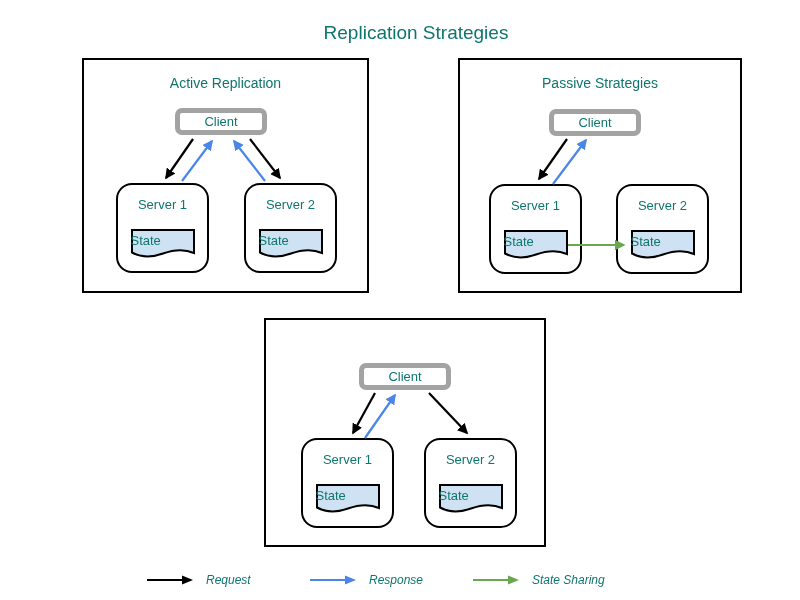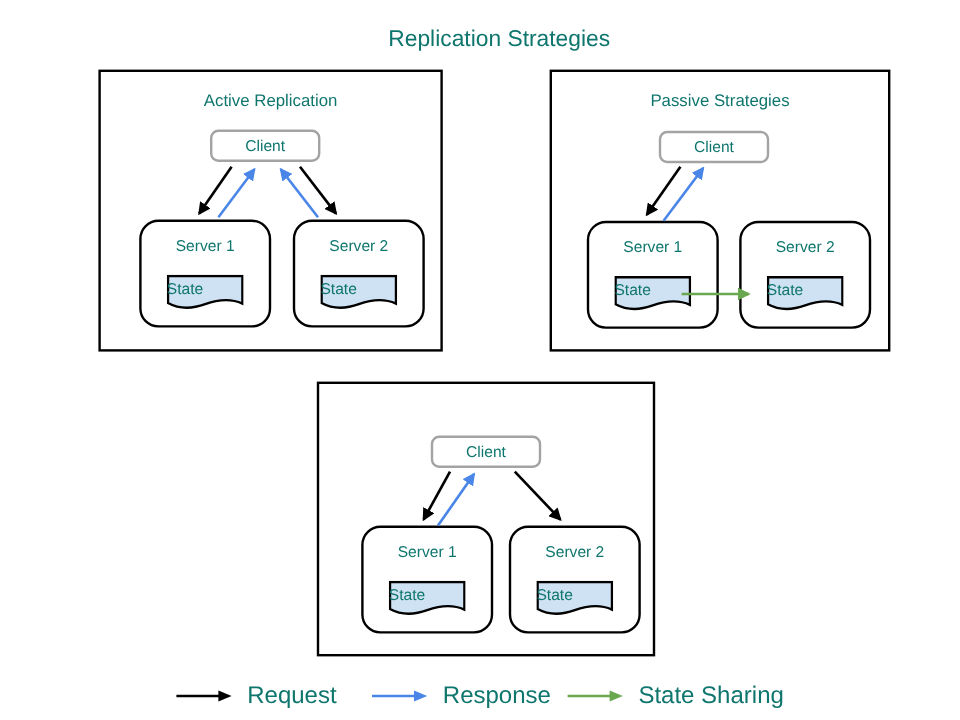"Client" .client { border: 2px solid #a3a3a3 -> 5px solid #a3a3a3 }
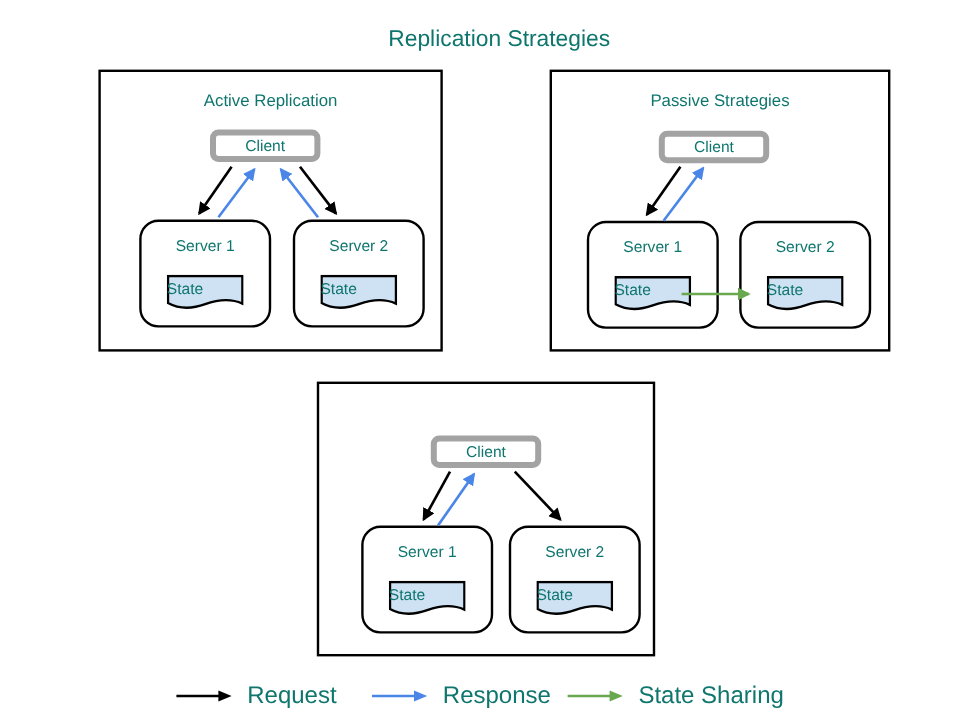"Server 1" .server { width: 110px -> 93px }
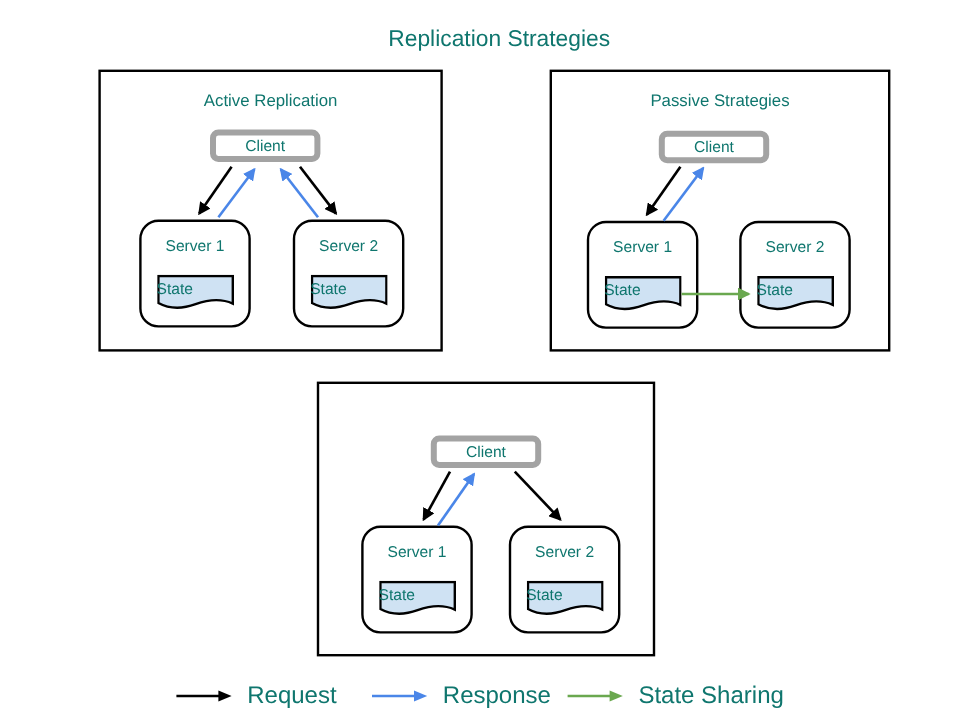"Request" .legend-label { font-size: 20px -> 12px; font-style: none -> italic }
